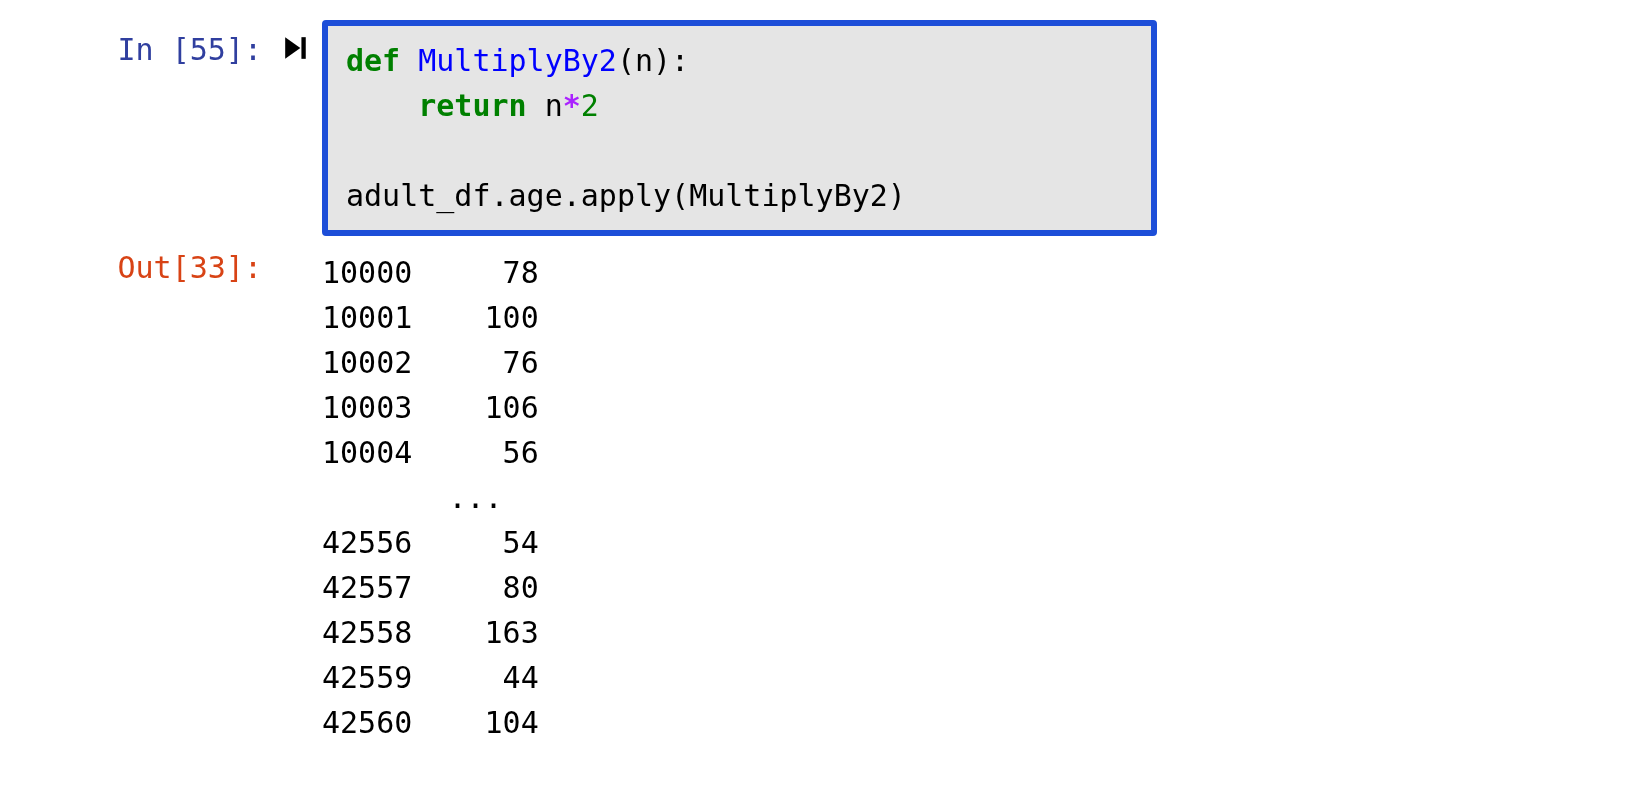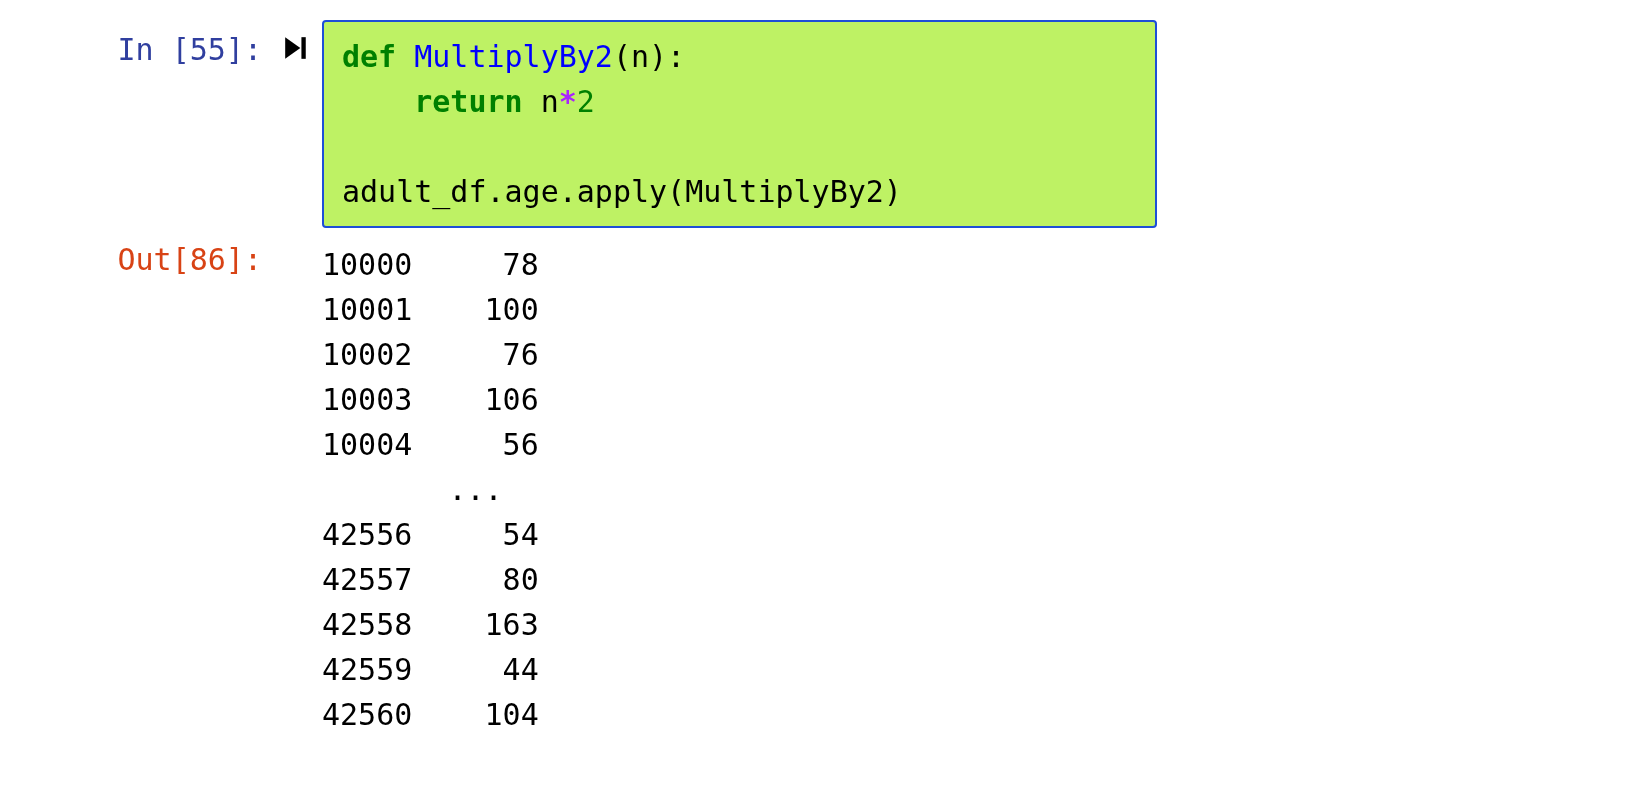"def MultiplyBy2(n): return n*2" .code-box { background: #bef264 -> #e5e5e5; border: 2px solid #1d4ed8 -> 6px solid #1d4ed8 }
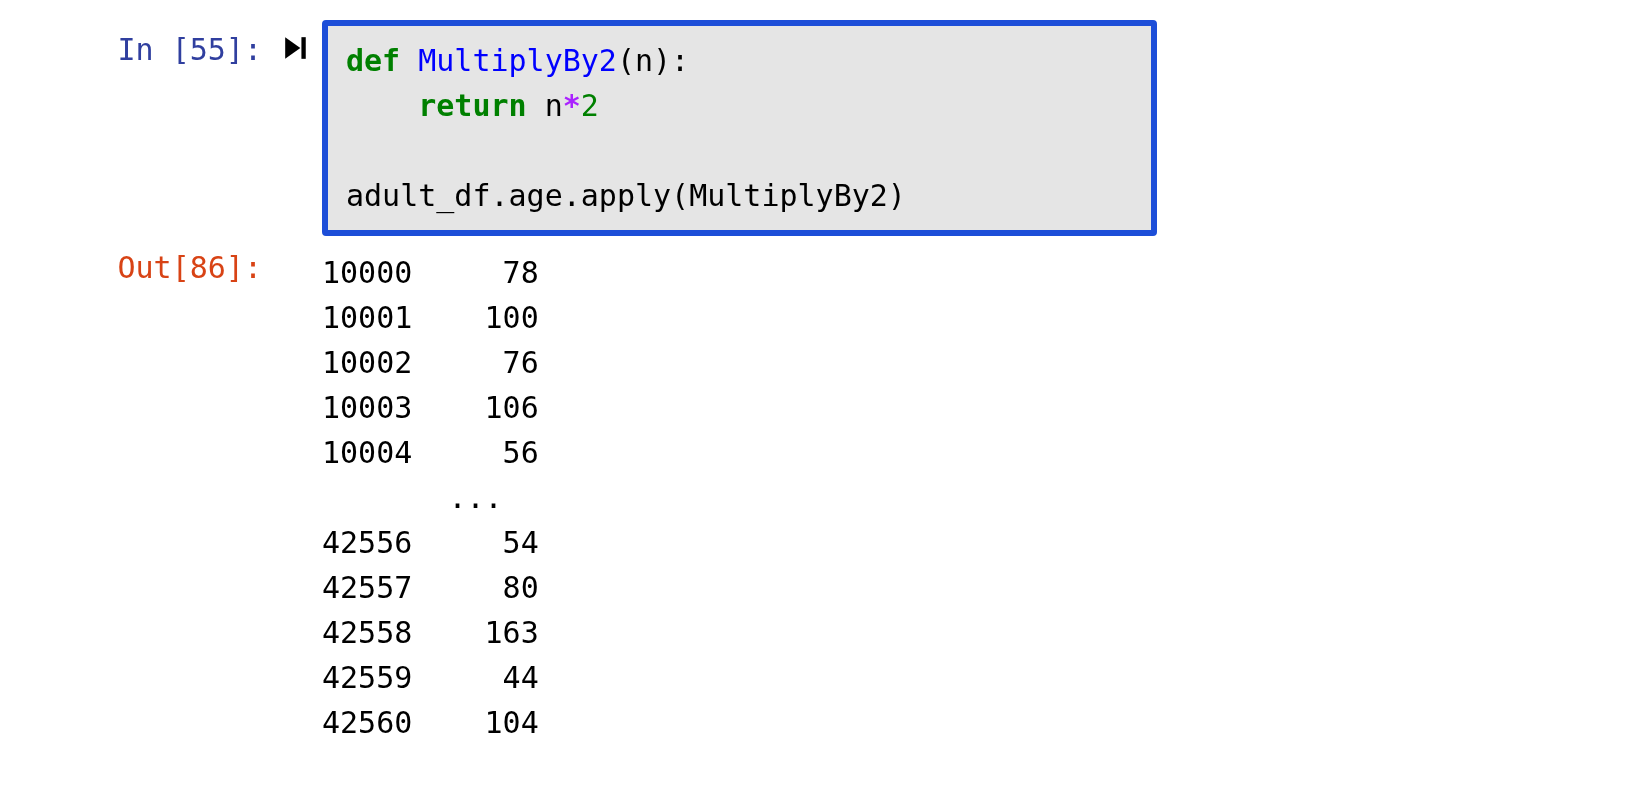"Out[86]:" div.prompt { text: 86 -> 33 }
